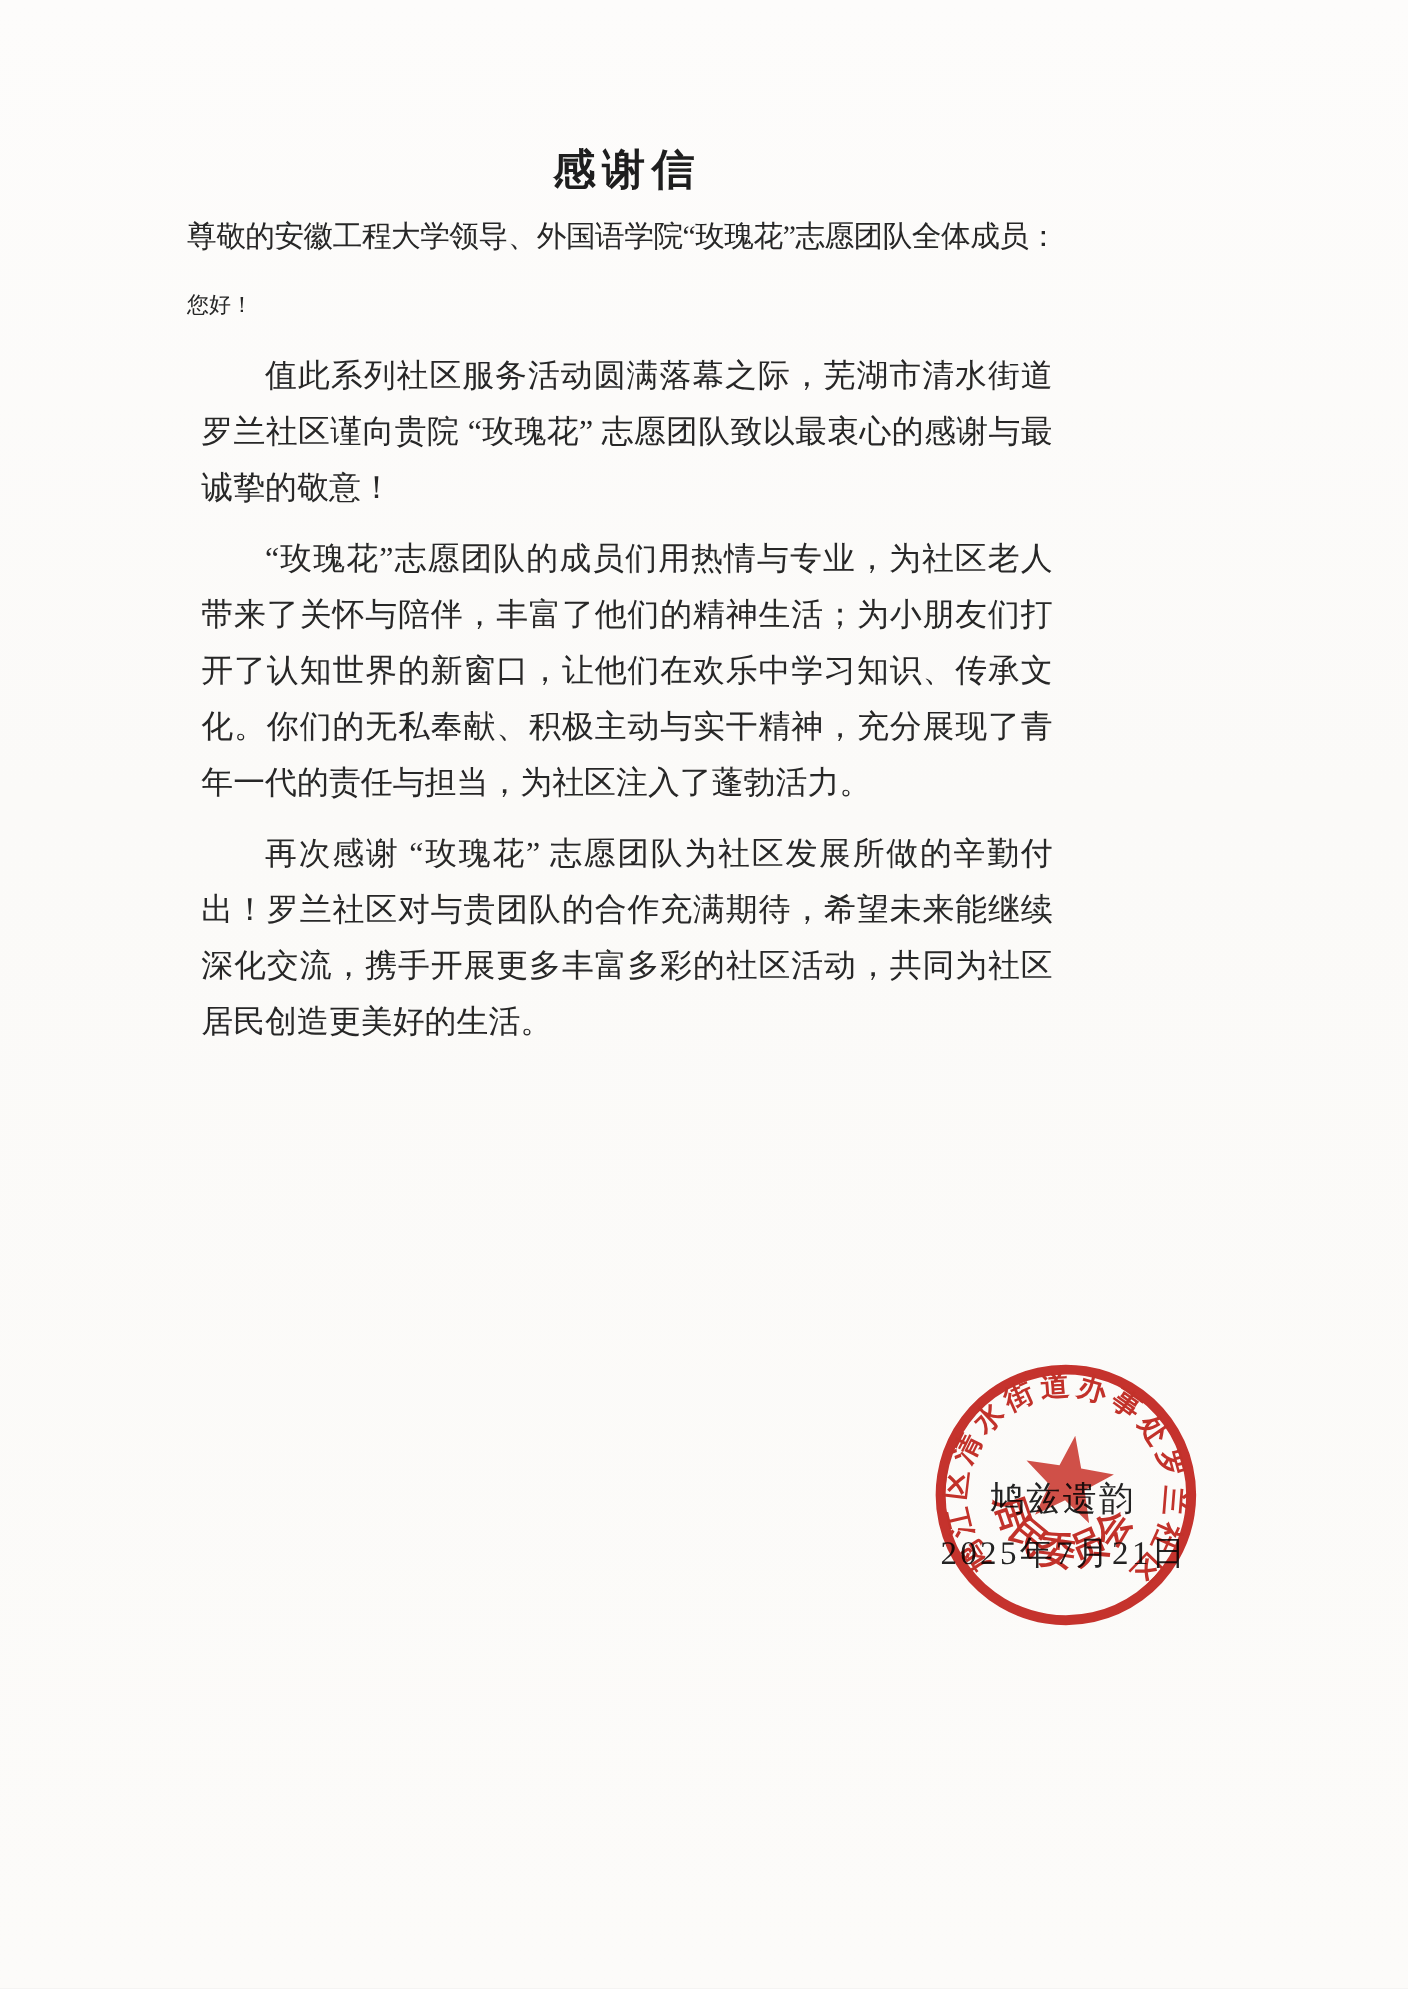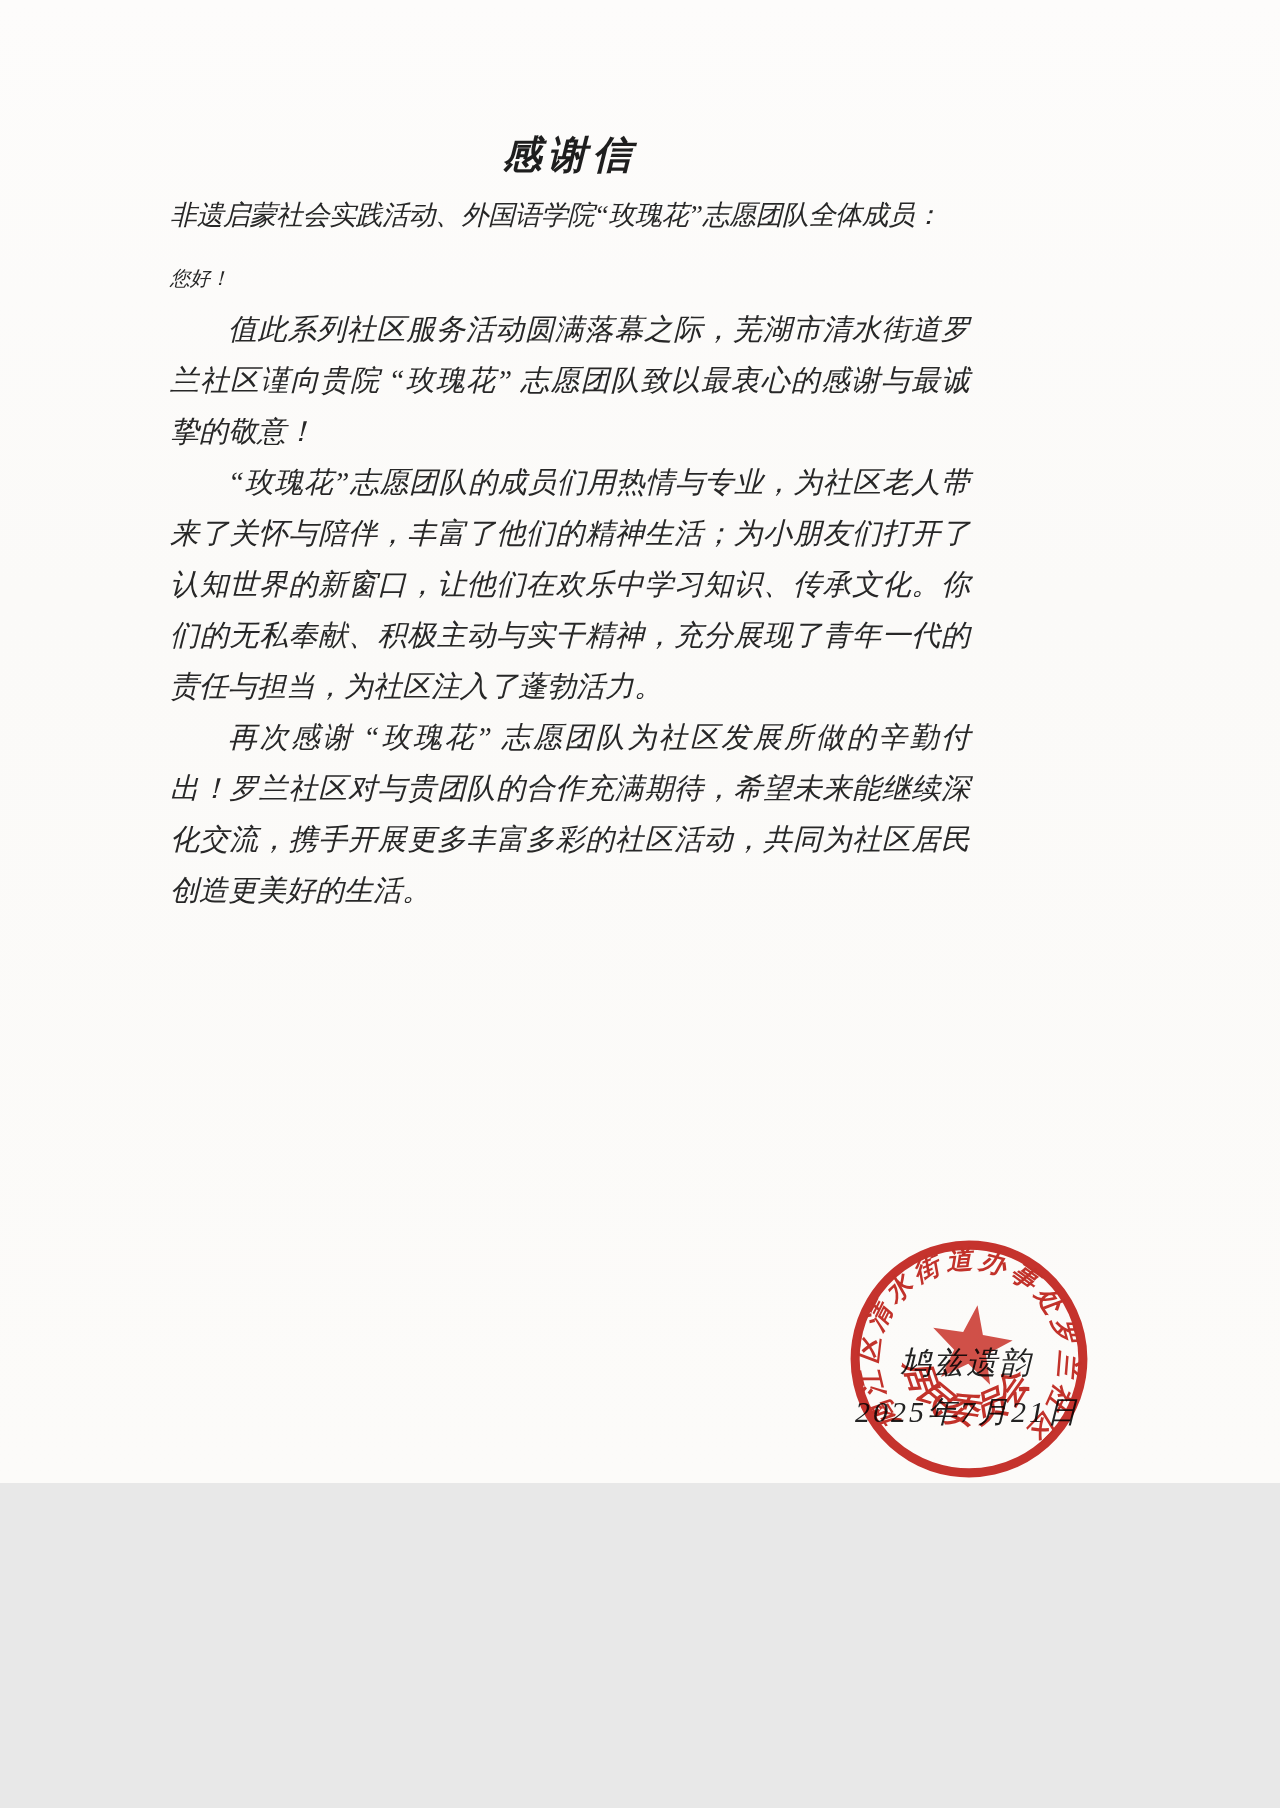"感谢信" .page { font-style: italic -> none; height: 1483px -> 1808px }
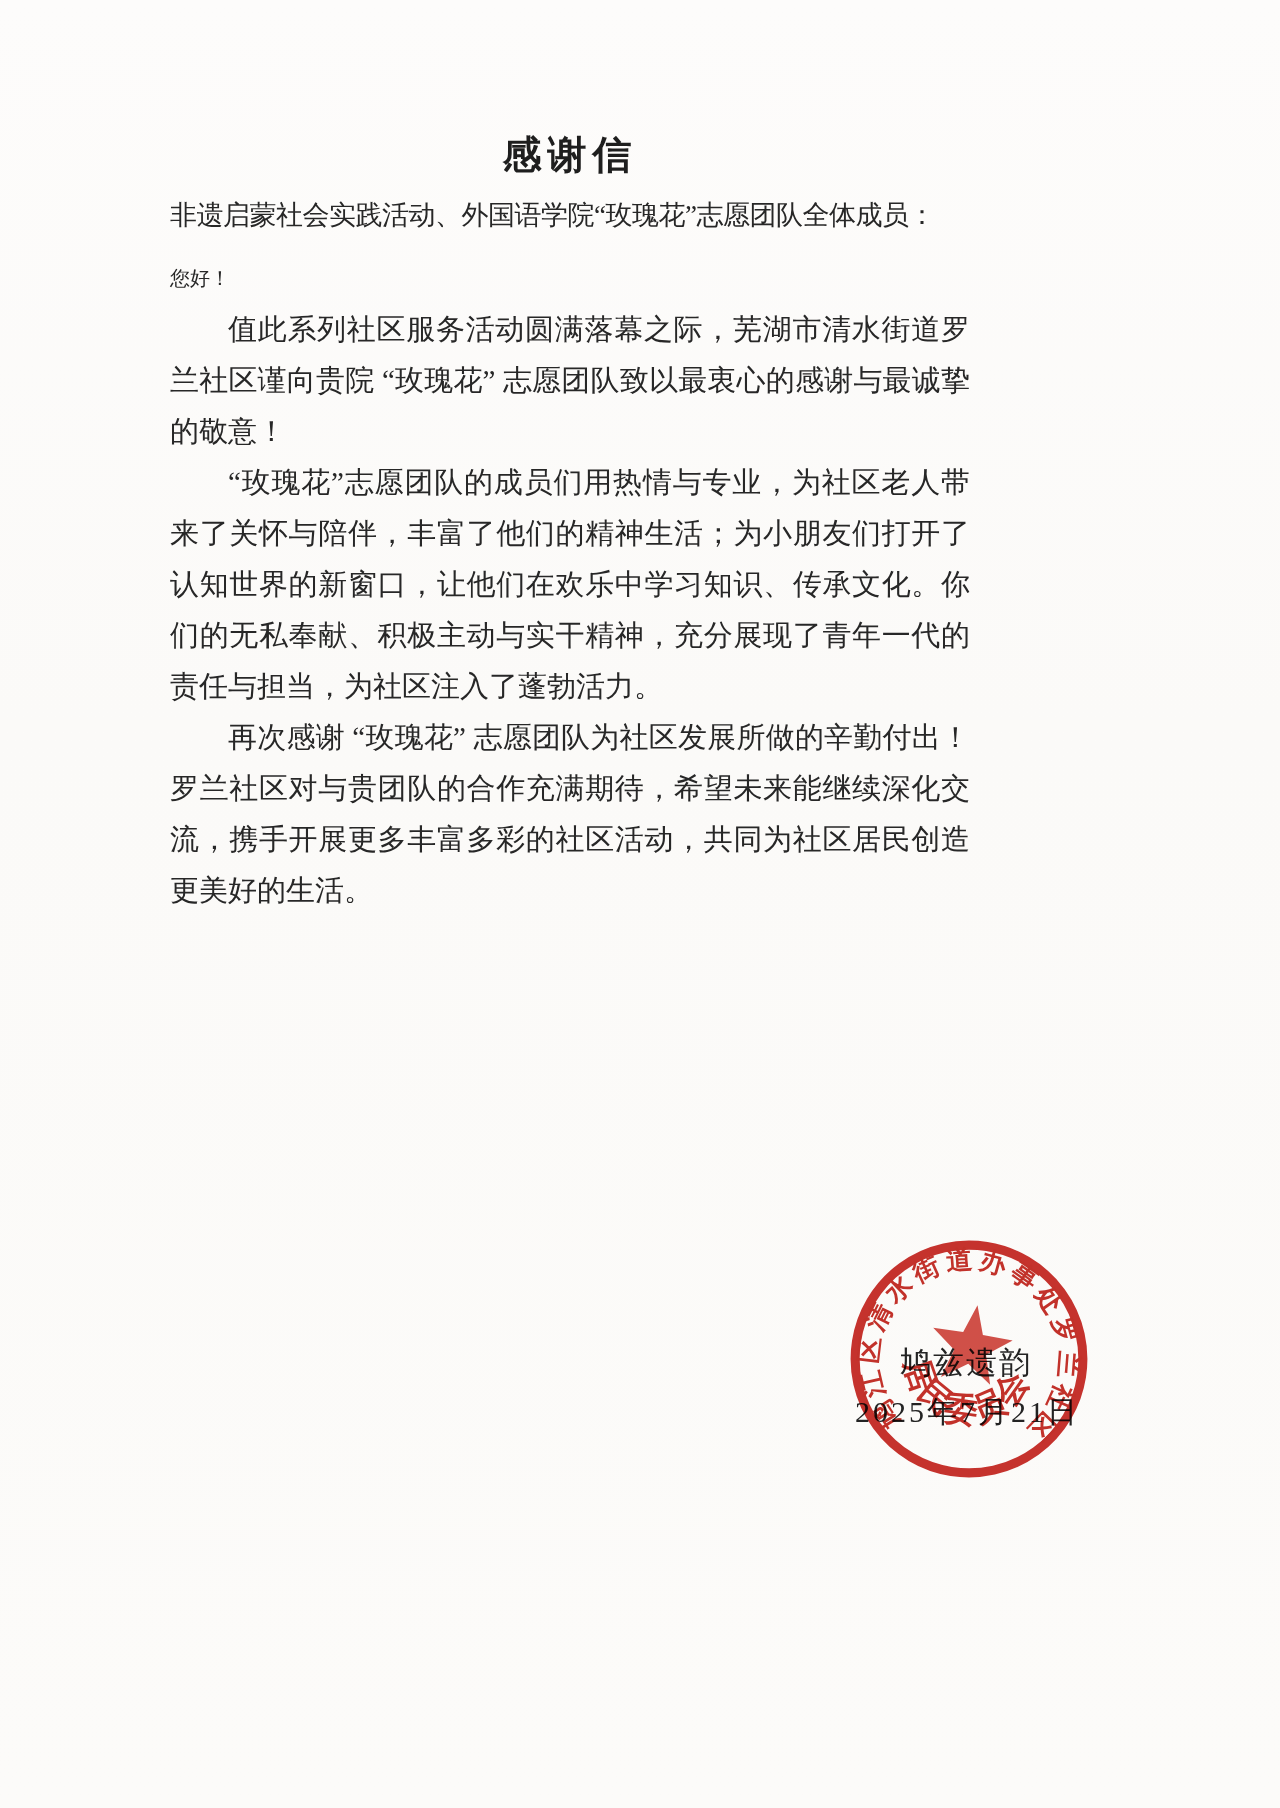"非遗启蒙社会实践活动、外国语学院“玫瑰花”志愿团队全体成员：" p.salutation { text: 非遗启蒙社会实践活动 -> 尊敬的安徽工程大学领导 }
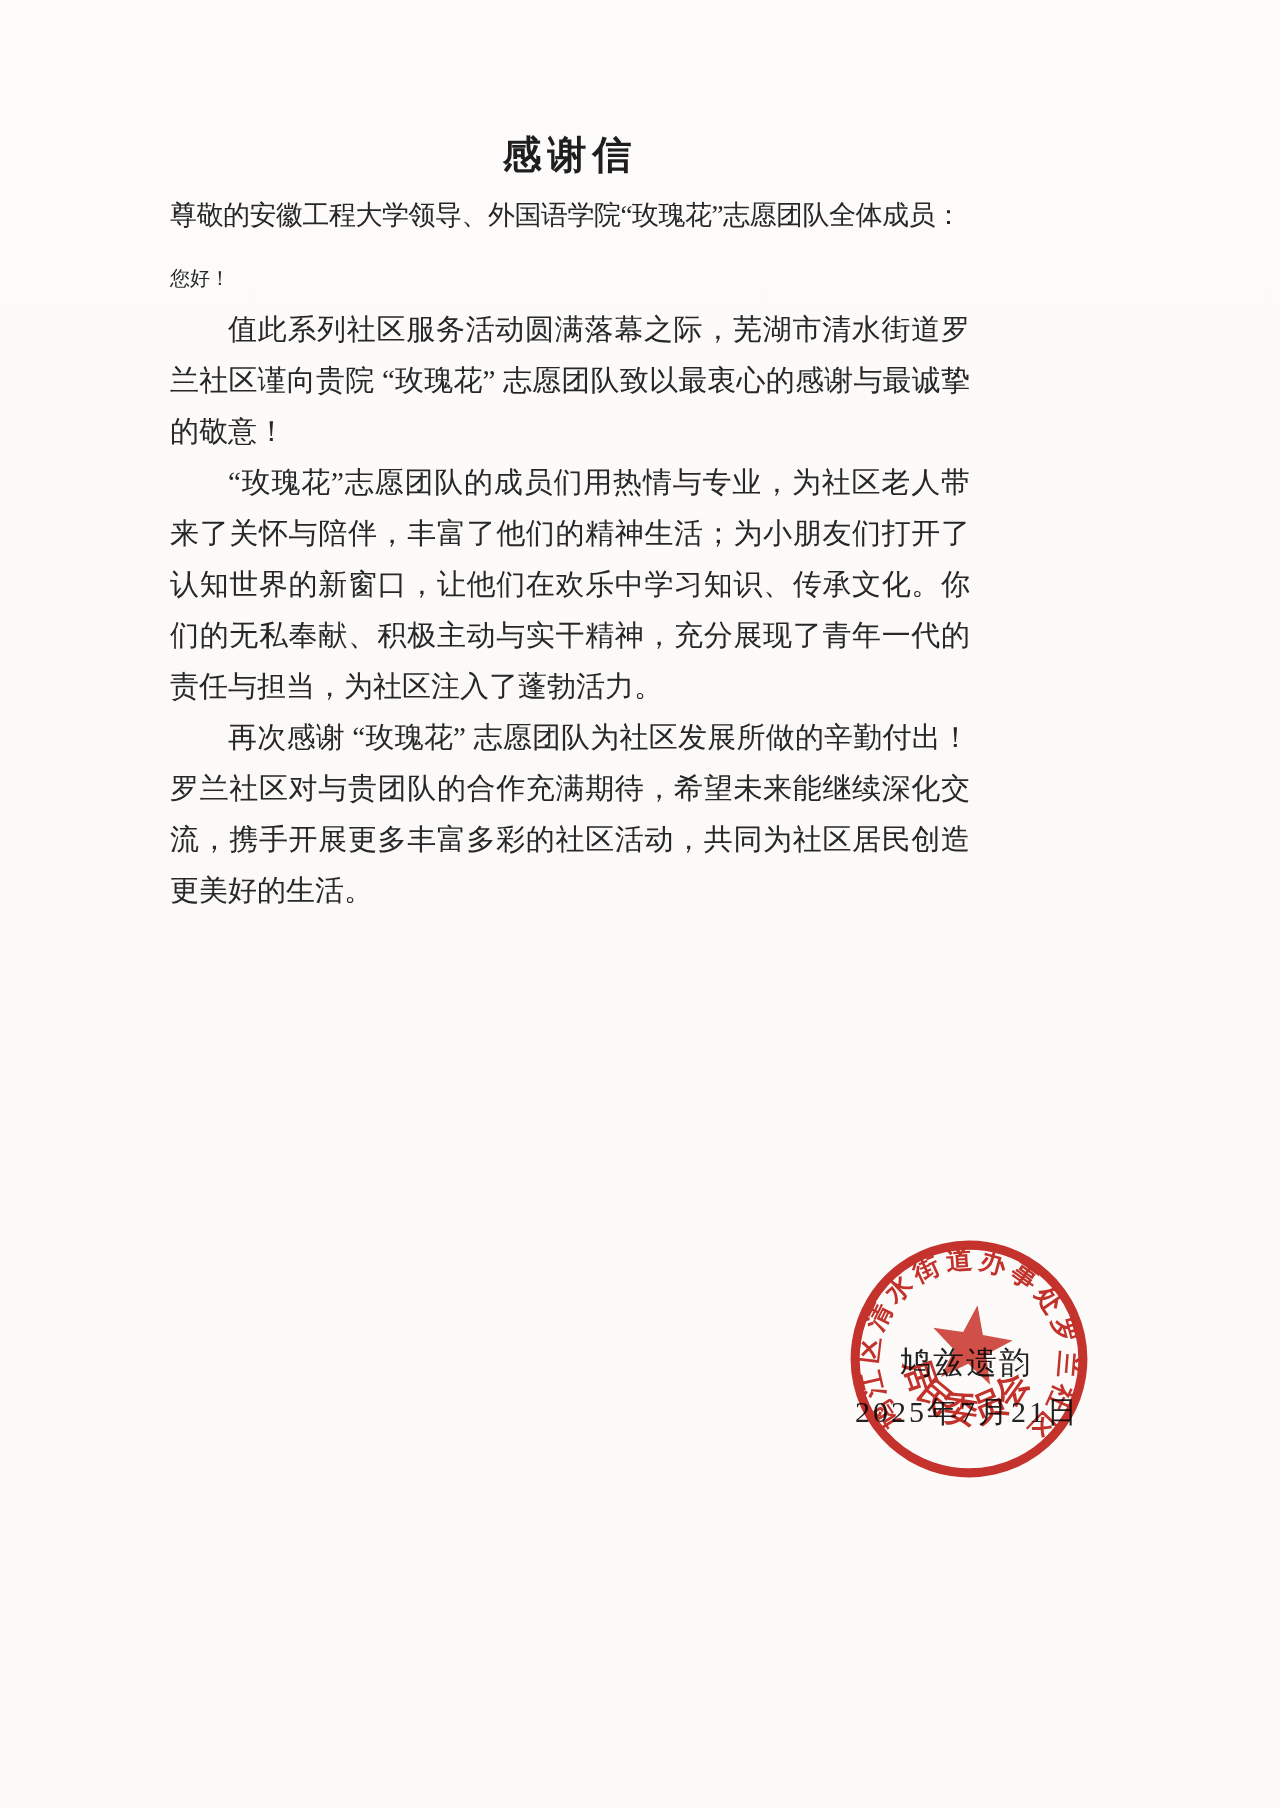"值此系列社区服务活动圆满落幕之际，芜湖市清水街道罗兰社区谨向贵院 “玫瑰花”" .para { margin: 0 -> 13px }
